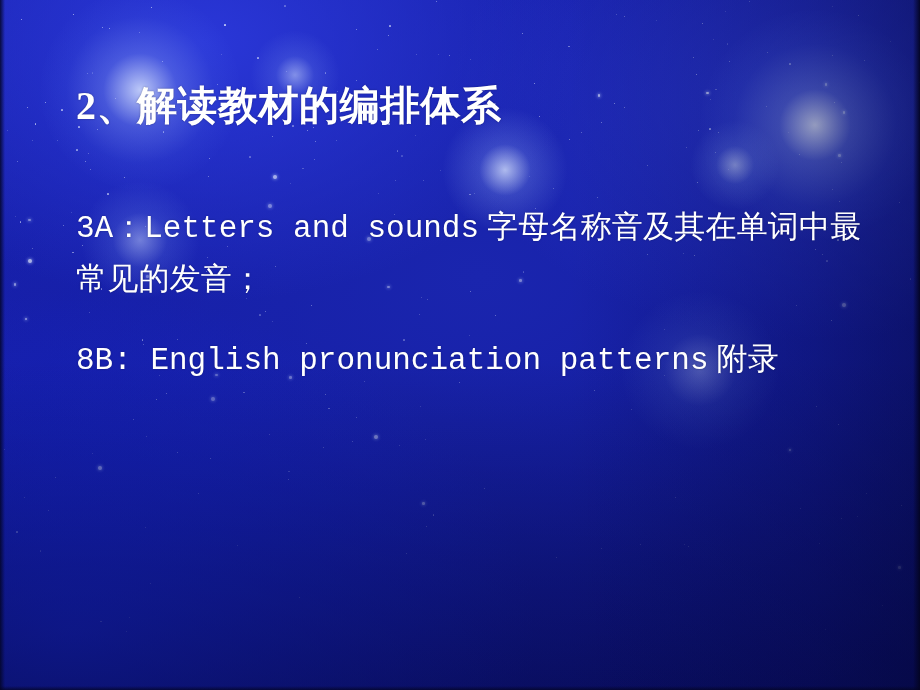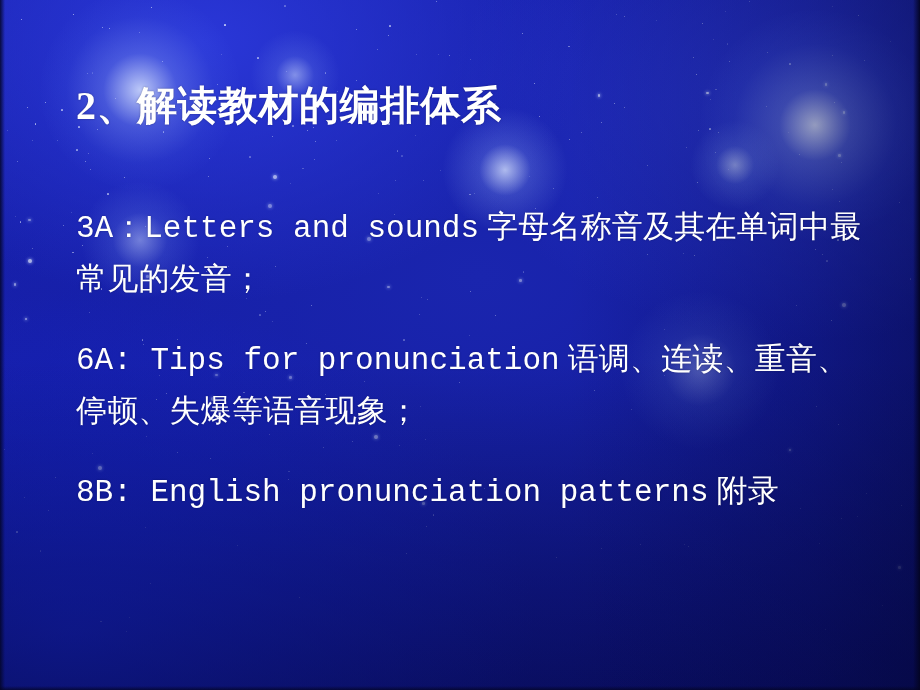"6A: Tips for pronunciation" p.body-line { html: <p> <span>6A:</span><span> Tips for pronunciation</span><span> 语调、连读、重音、停顿、失爆等语音现象；</span> </p> -> none }
